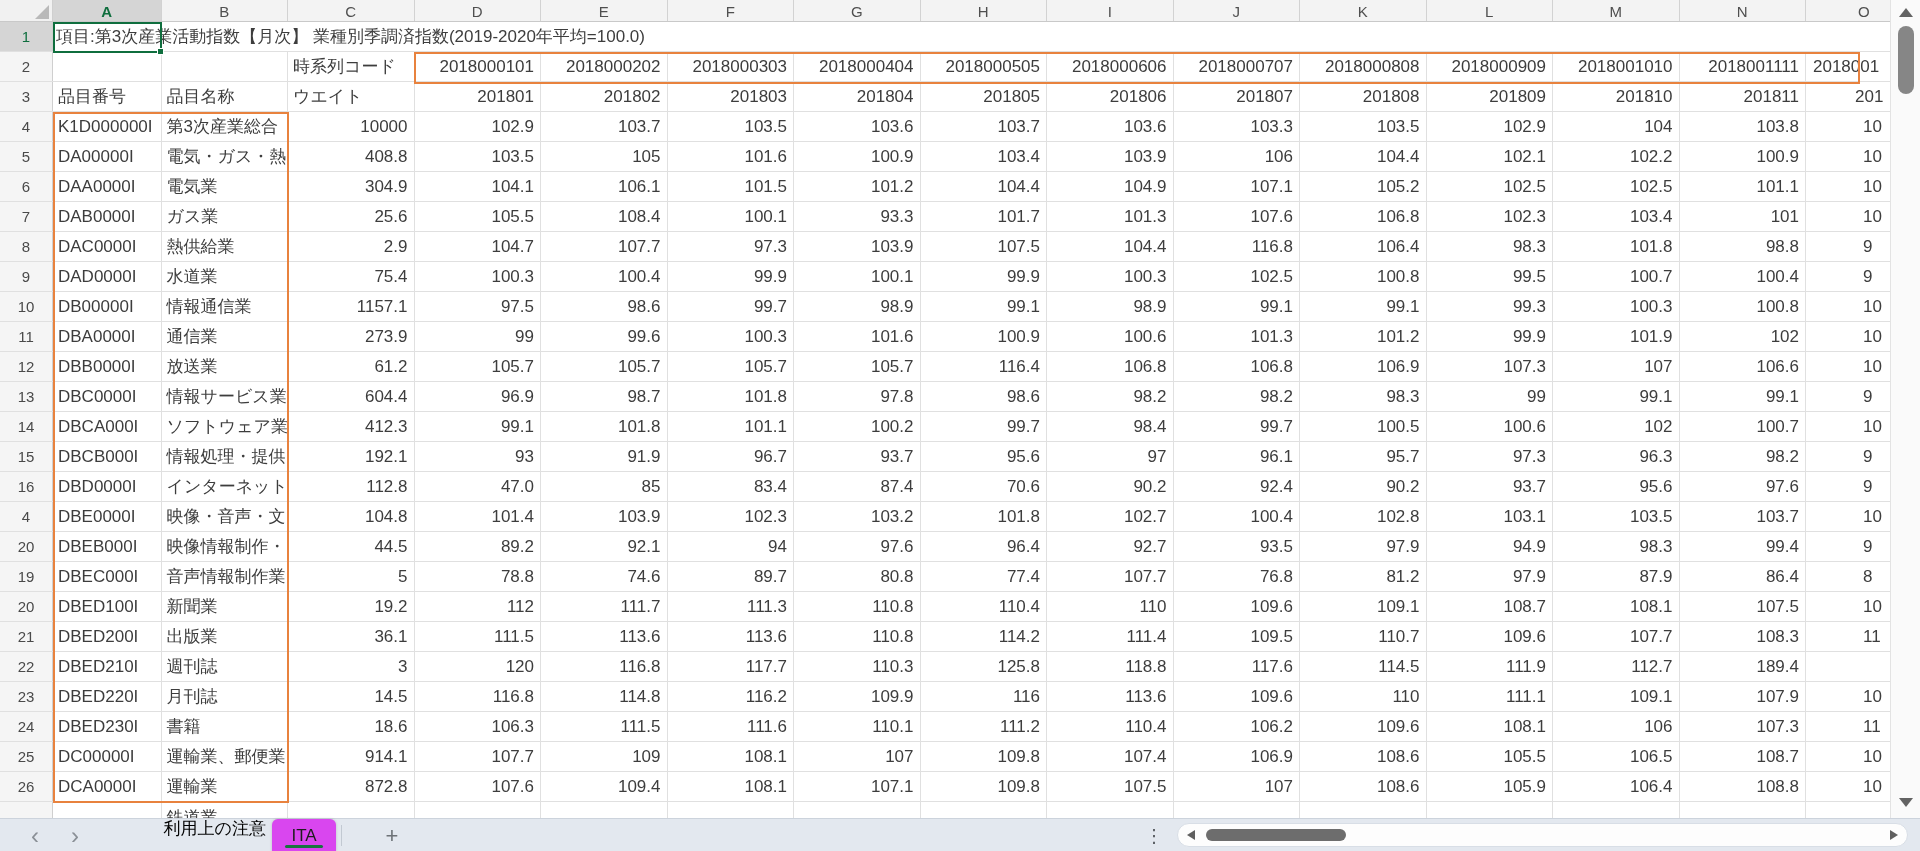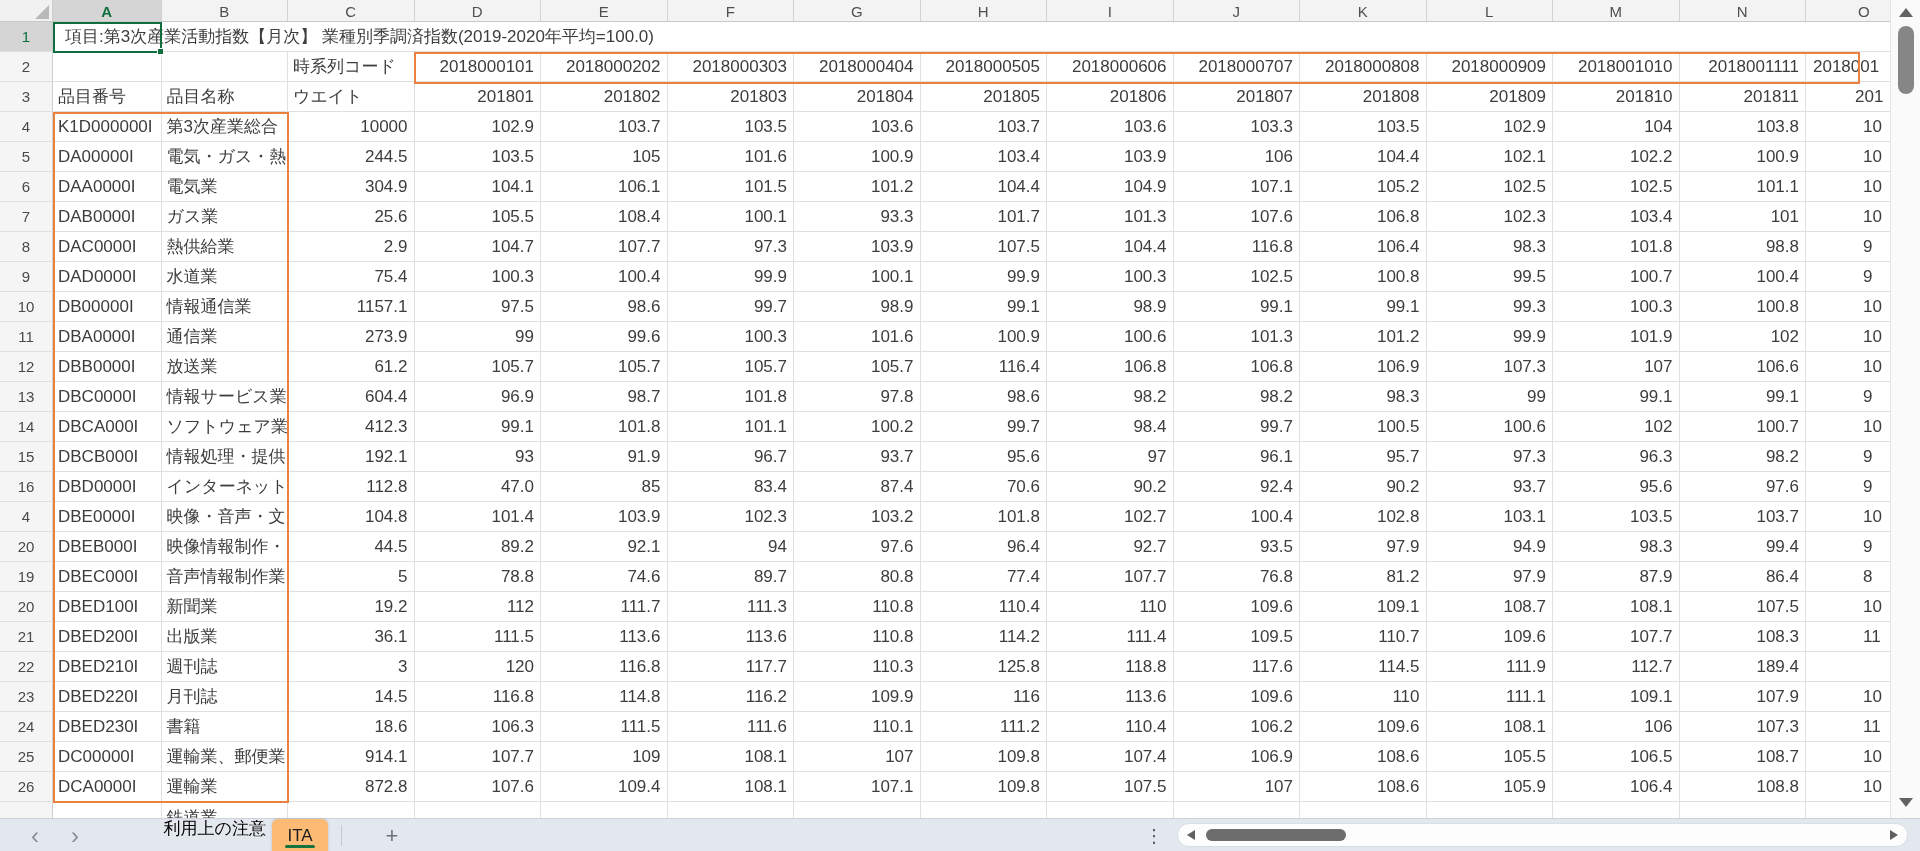"項目:第3次産業活動指数【月次】" .titlecell span { padding-left: 12px -> 3px }
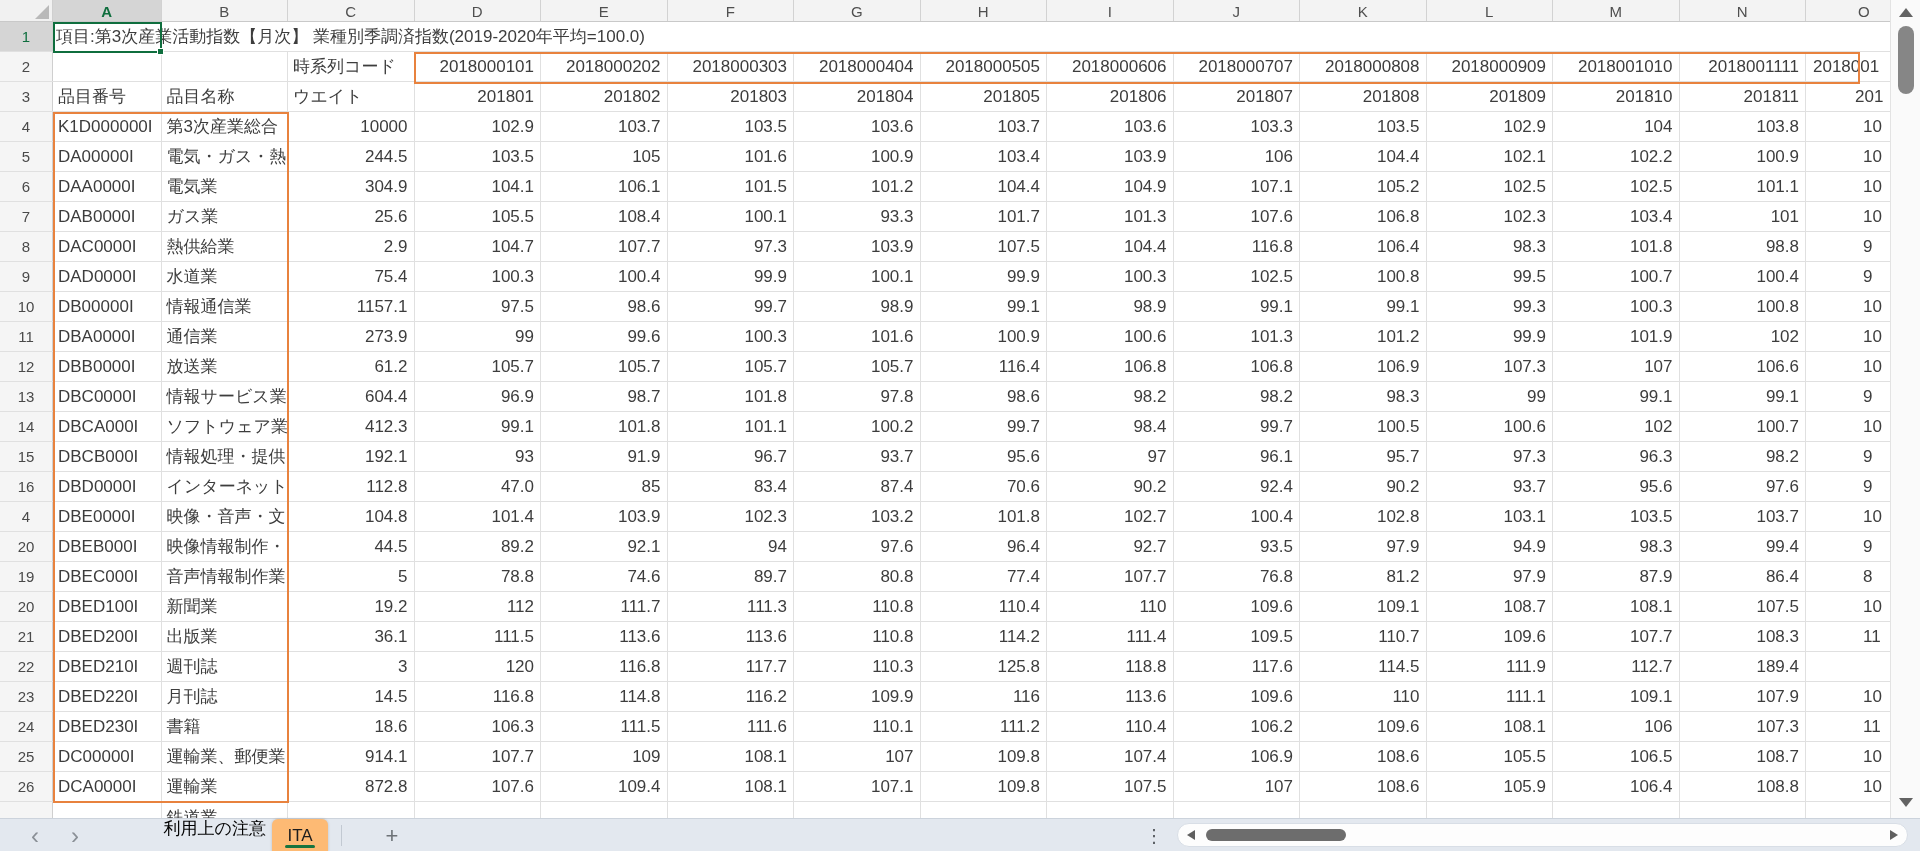"244.5" div.c { text: 244.5 -> 408.8 }
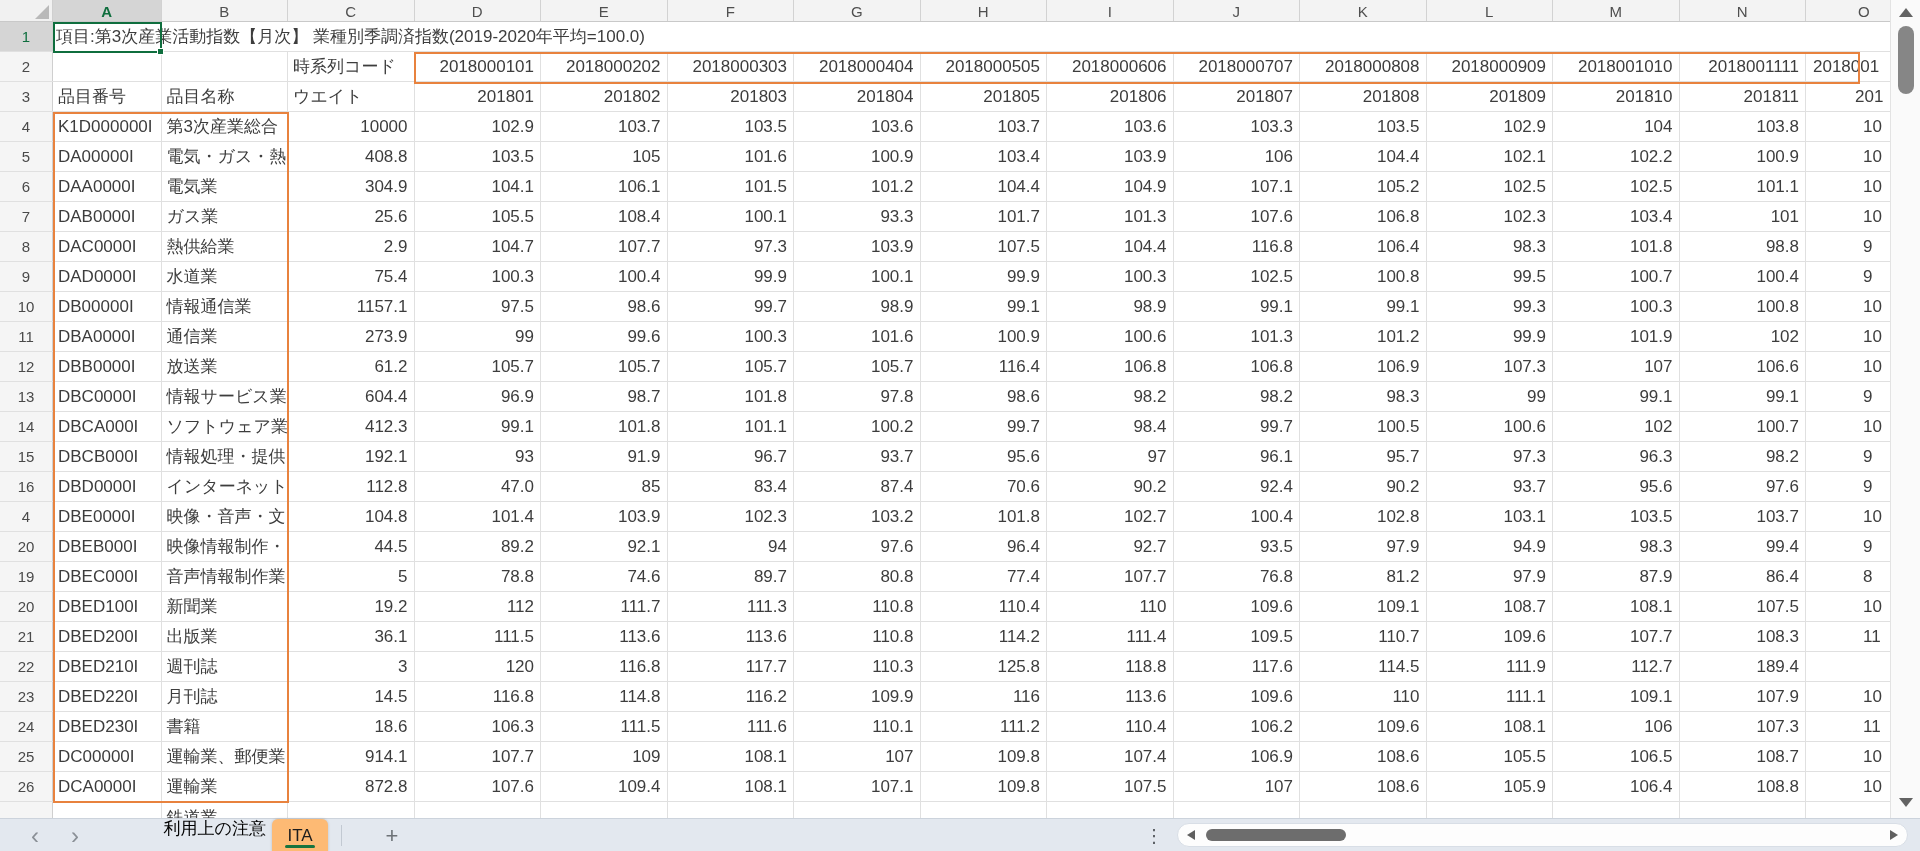"ITA" .tab-active { background: #fdba74 -> #d946ef; width: 56px -> 64px }
